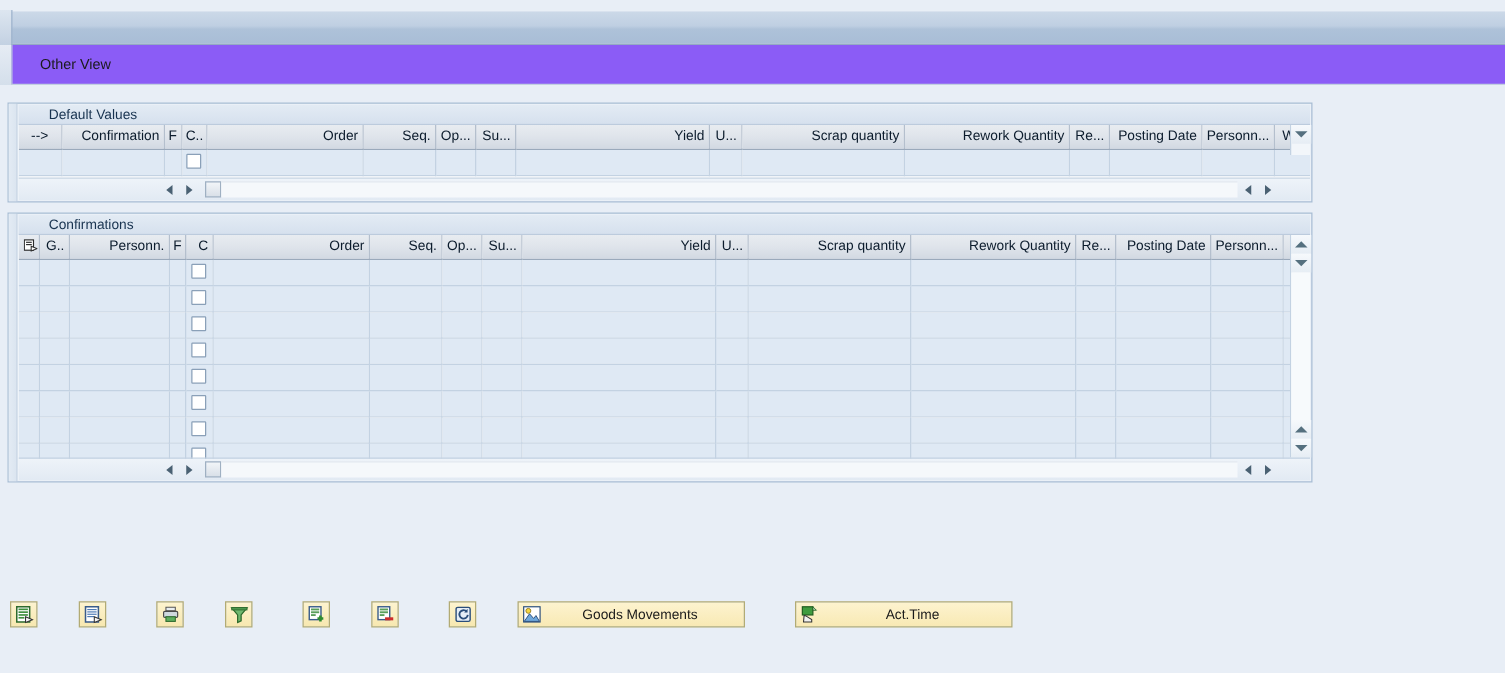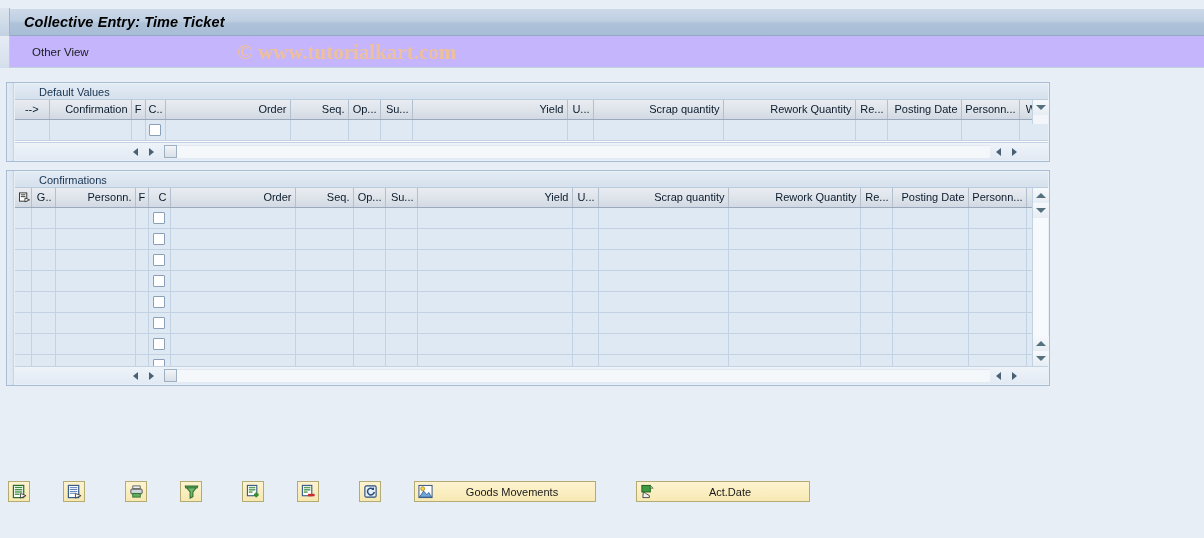"Collective Entry: Time Ticket" div.title-text { html: <div>Collective Entry: Time Ticket</div> -> none }
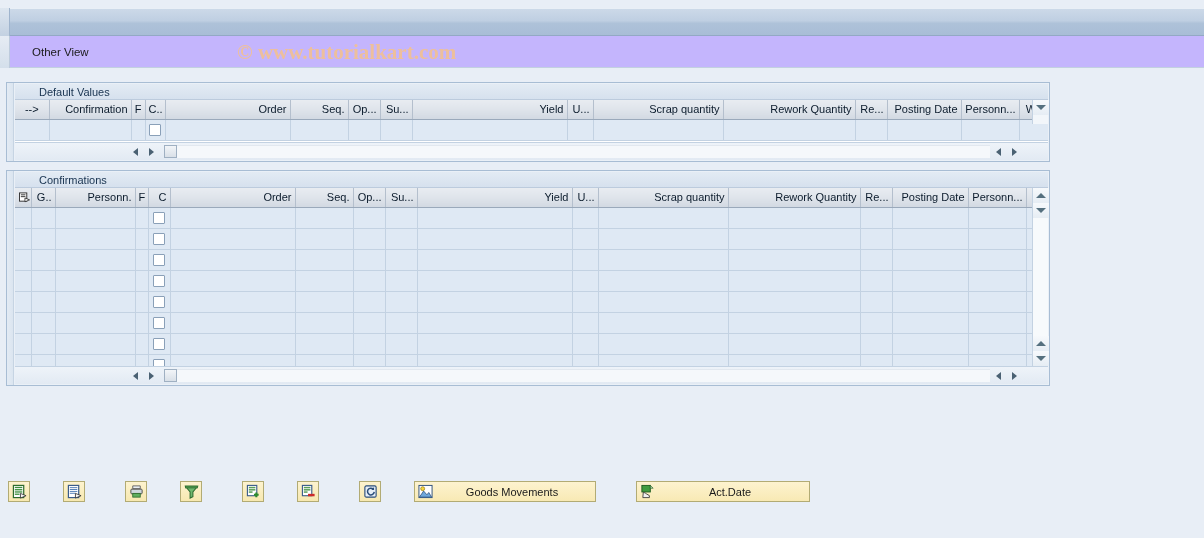"Other View" .subbar { background: #c4b5fd -> #8b5cf6 }
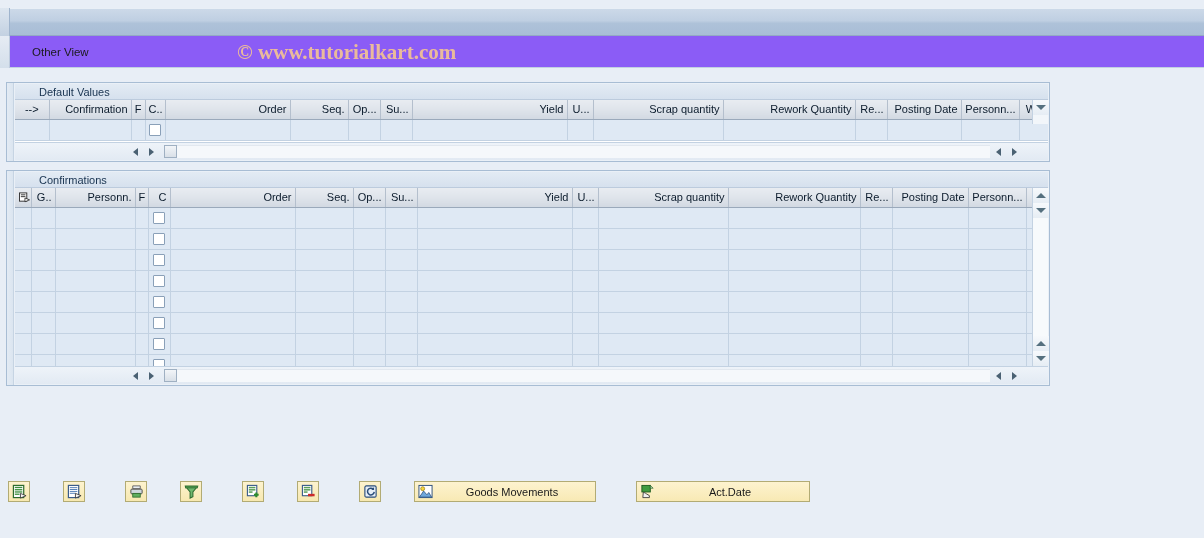"© www.tutorialkart.com" div.watermark { html: <div>© www.tutorialkart.com</div> -> none }
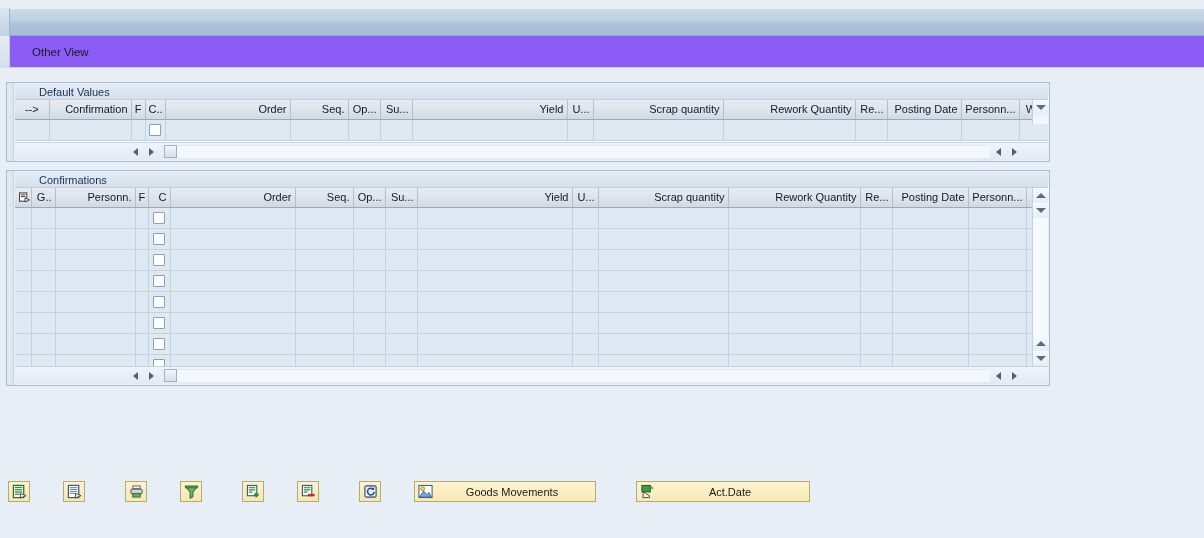"Act.Date" span.wb-txt { text: Act.Date -> Act.Time }
